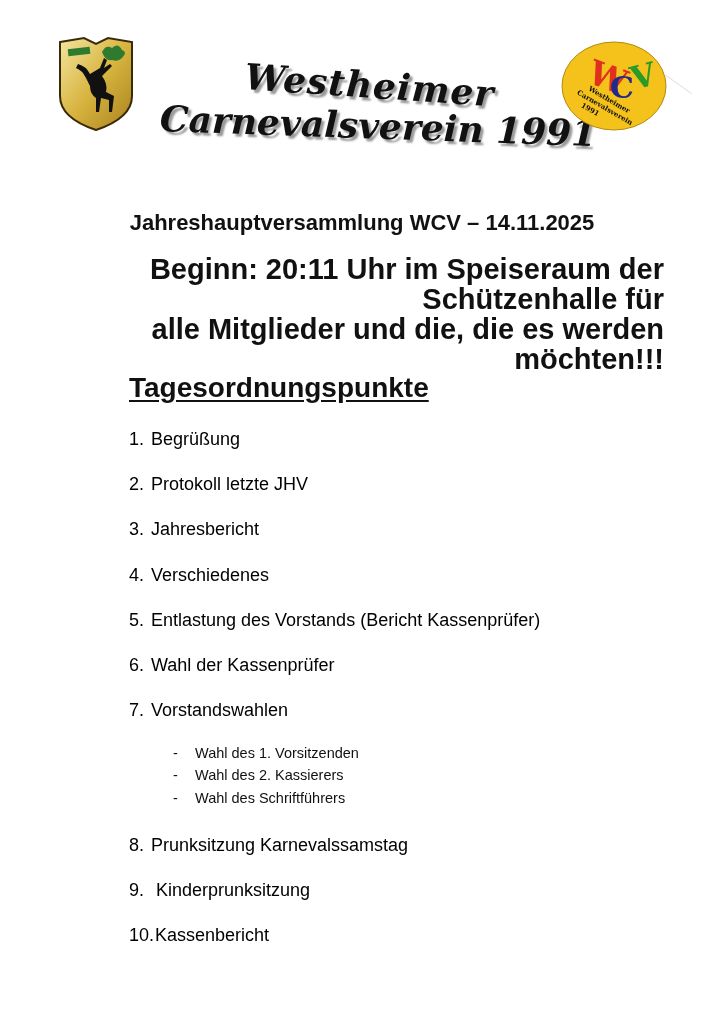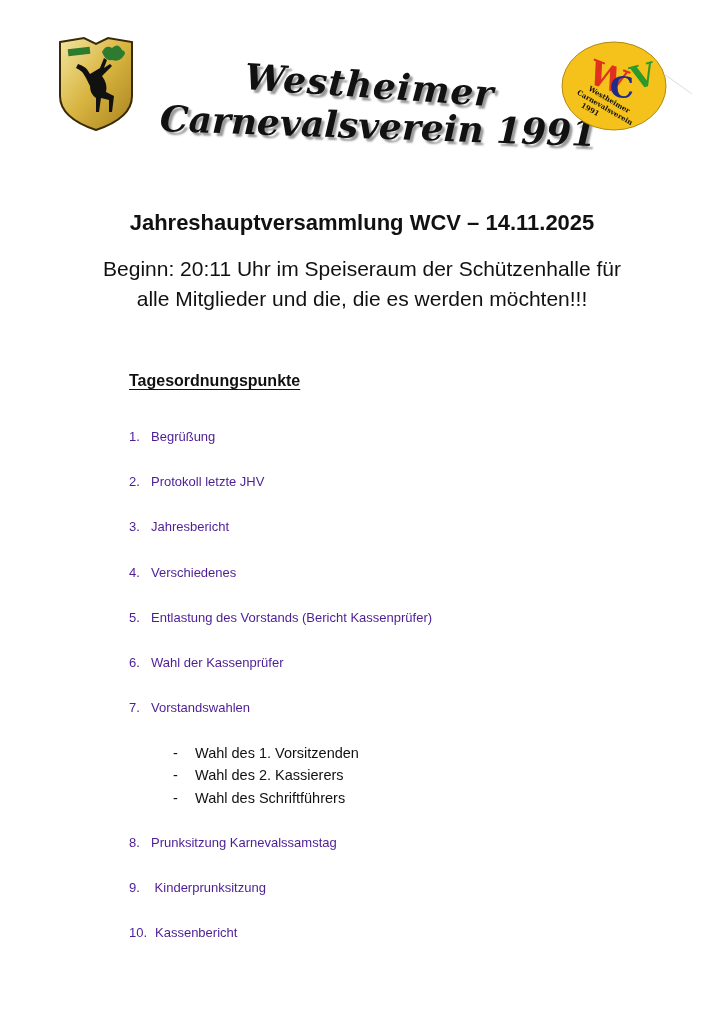"Beginn: 20:11 Uhr im Speiseraum" .subtitle { font-size: 21px -> 29px; font-weight: none -> bold; text-align: center -> right }
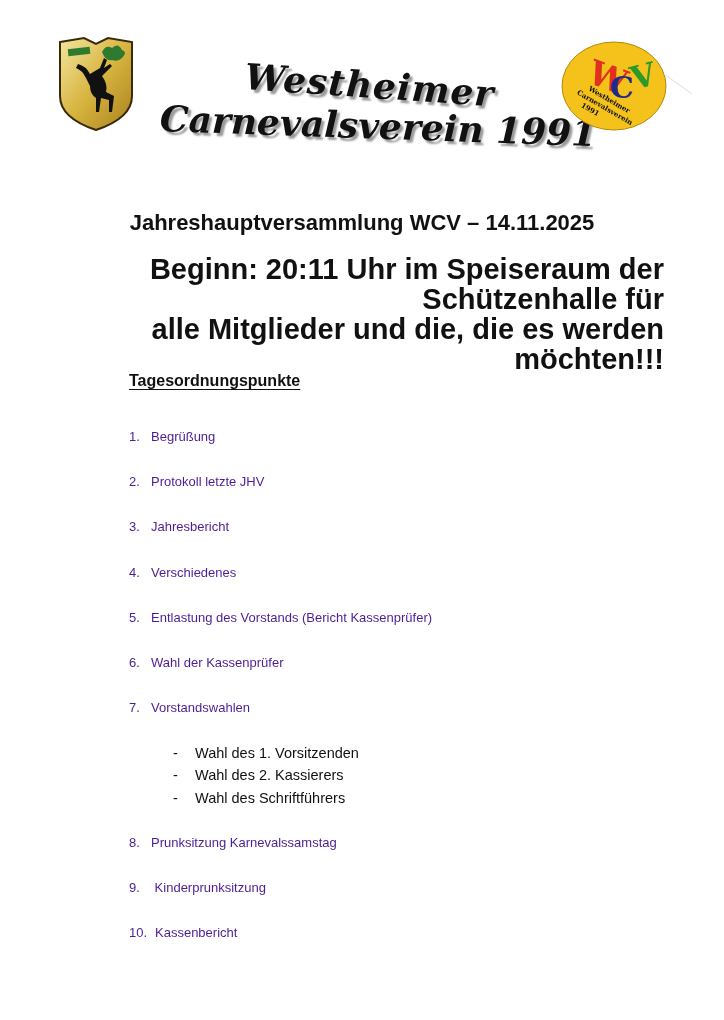"Tagesordnungspunkte" .agenda-heading { font-size: 16px -> 28px }
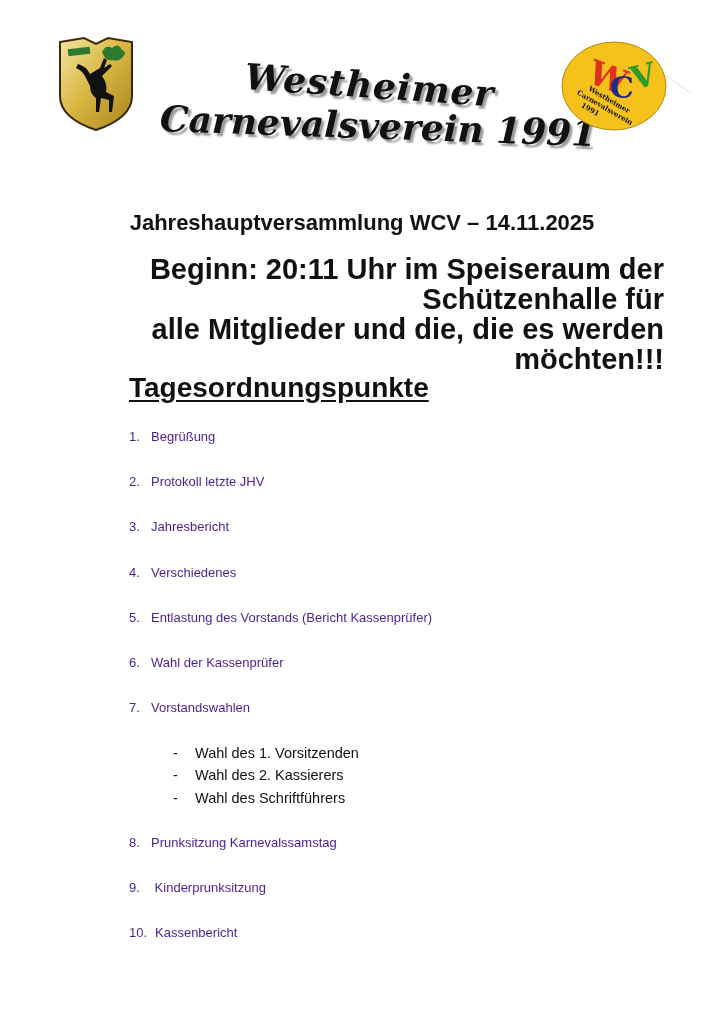"1. Begrüßung" .item { color: #4c1d95 -> #000000; font-size: 13px -> 18px }
